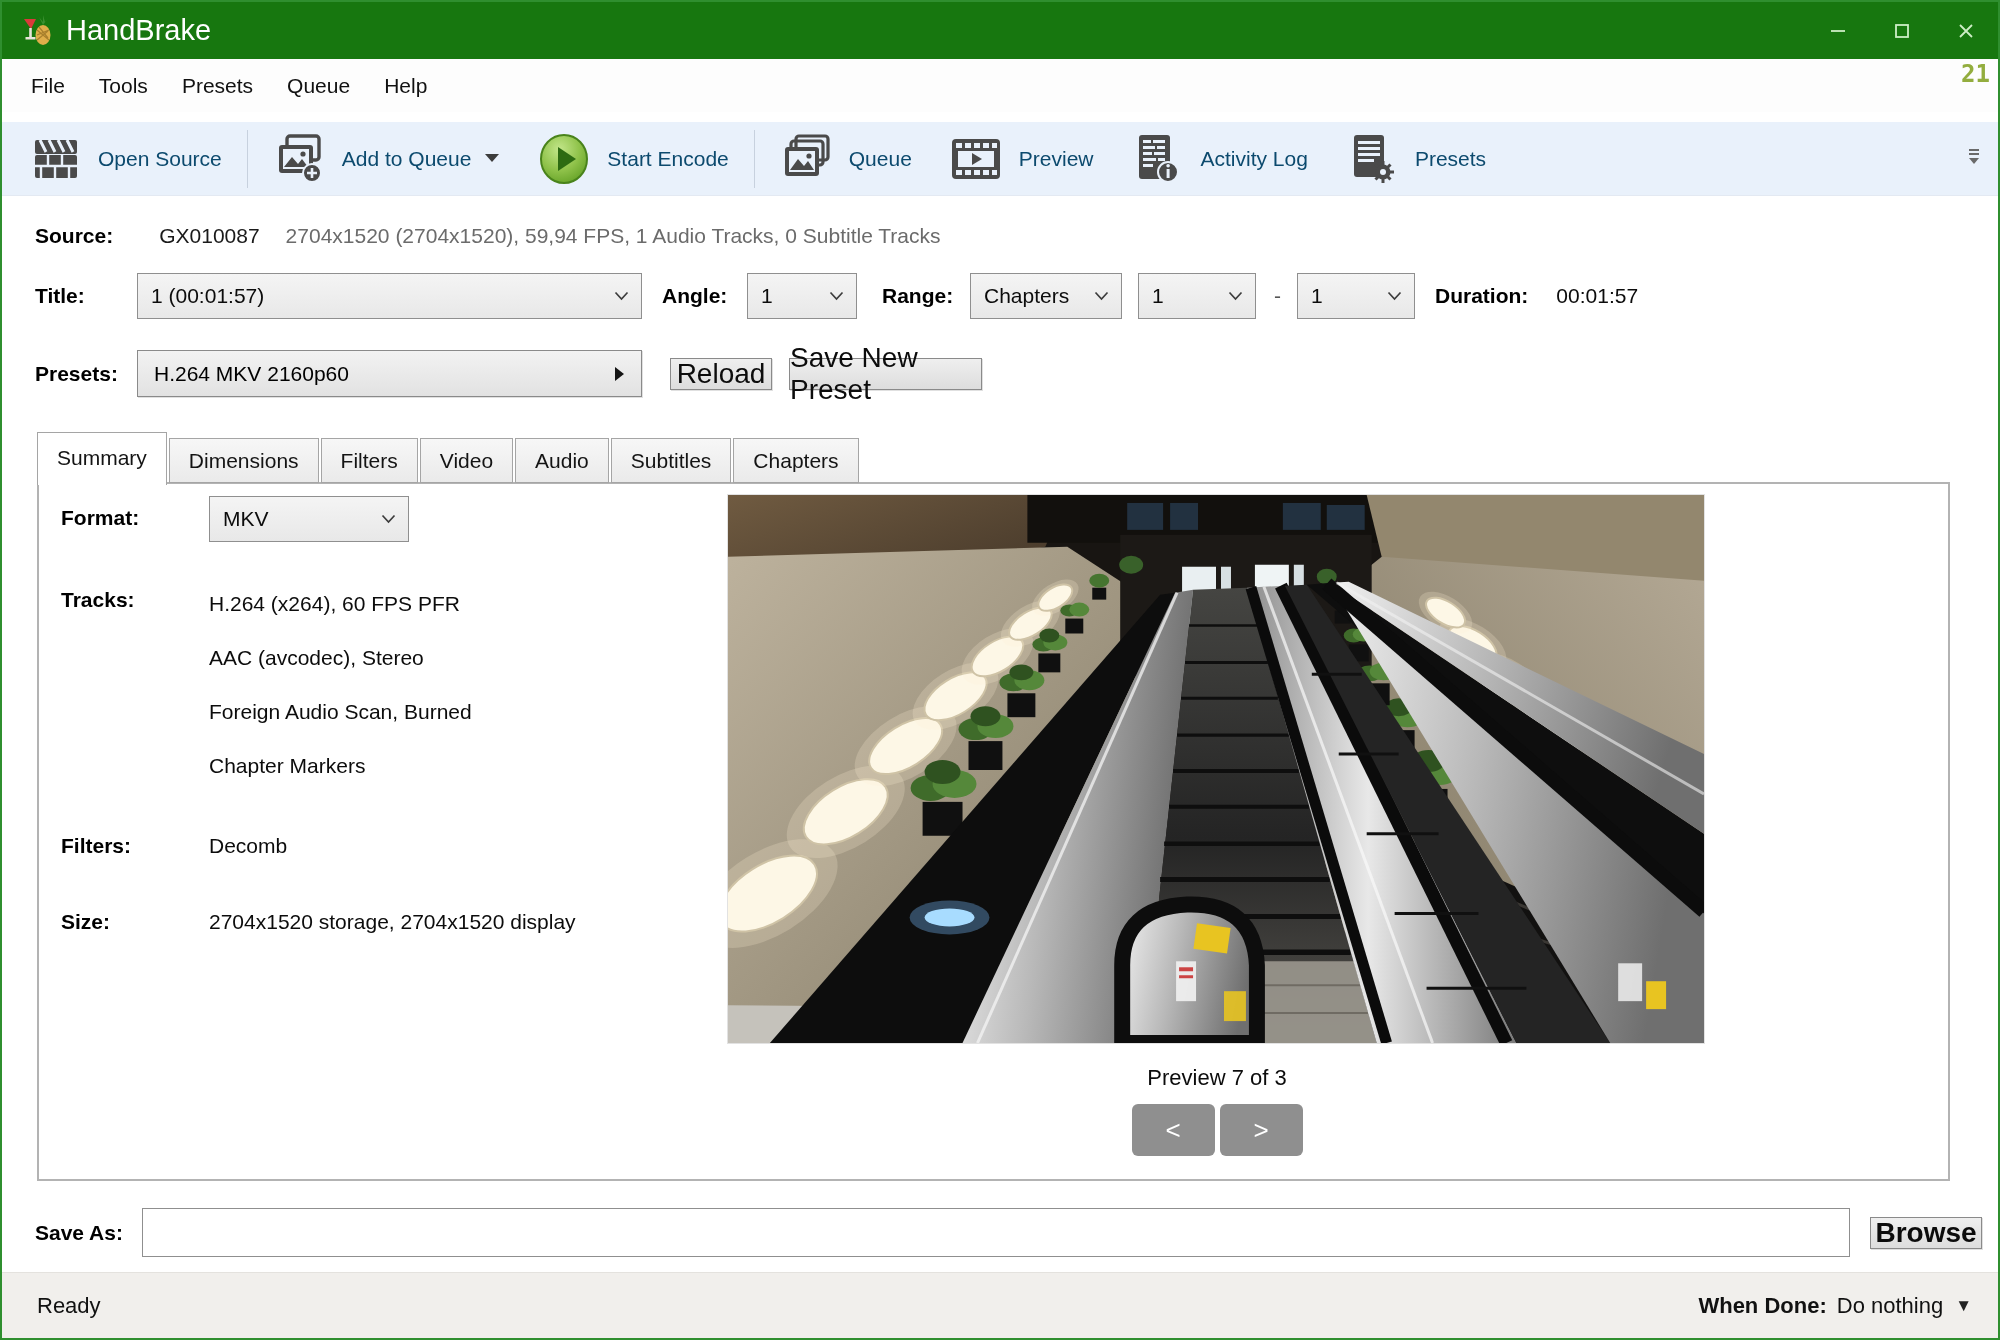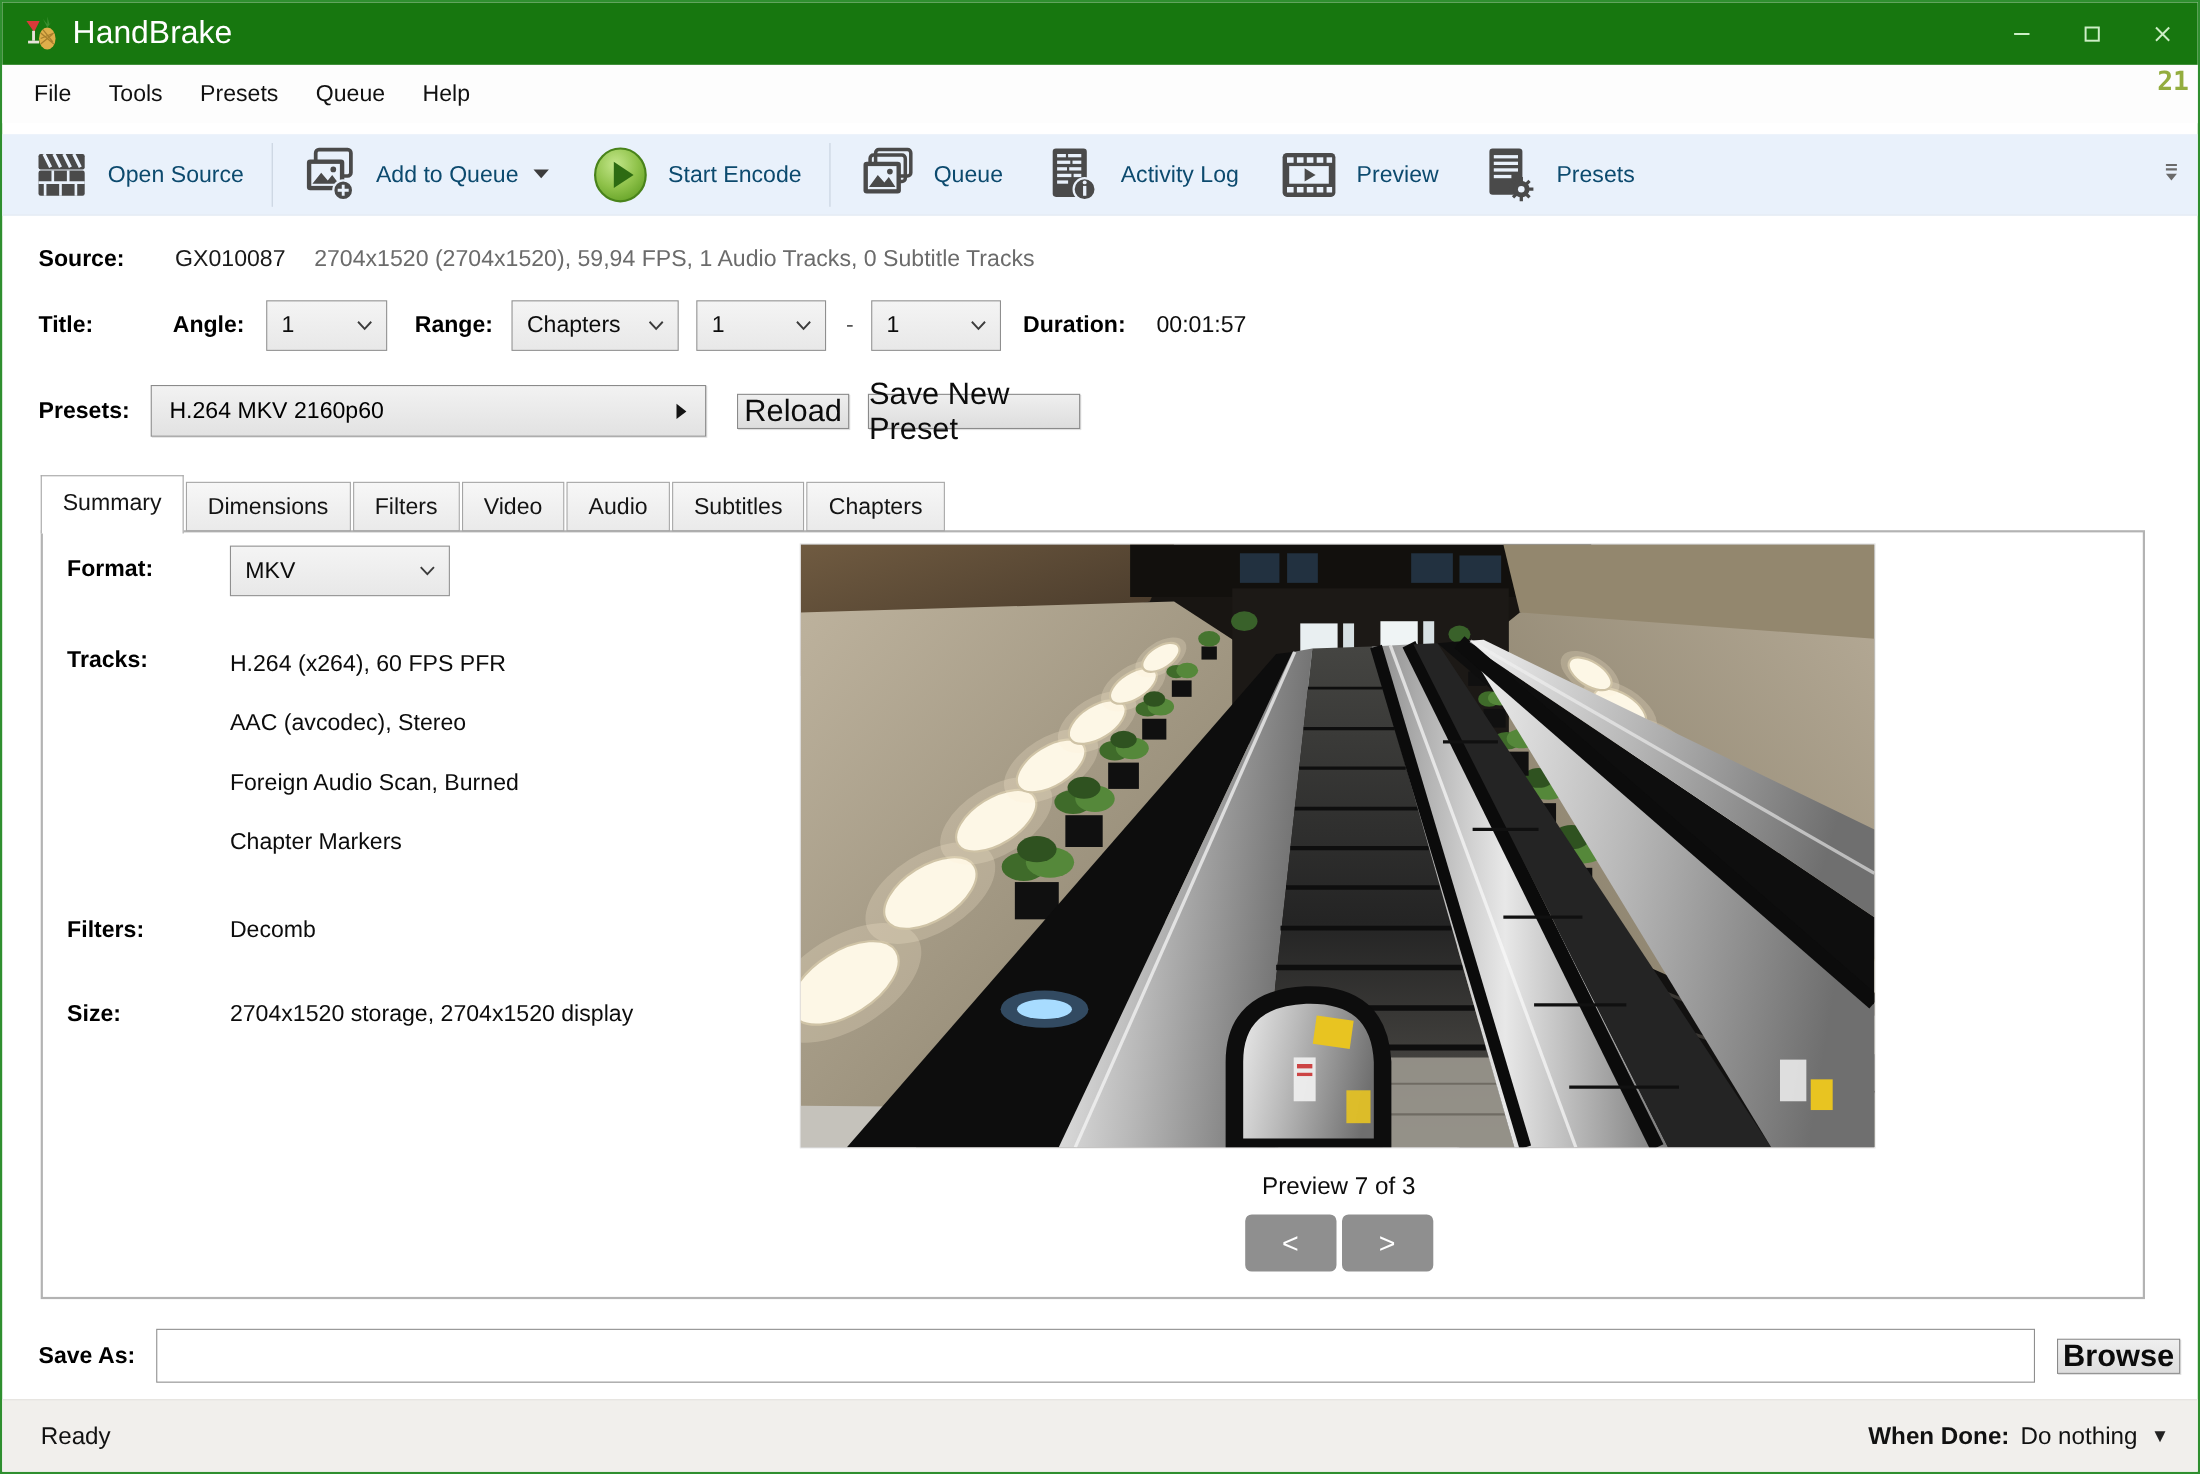"Activity Log" div.tbtn { order: before "Preview" -> after "Preview" }
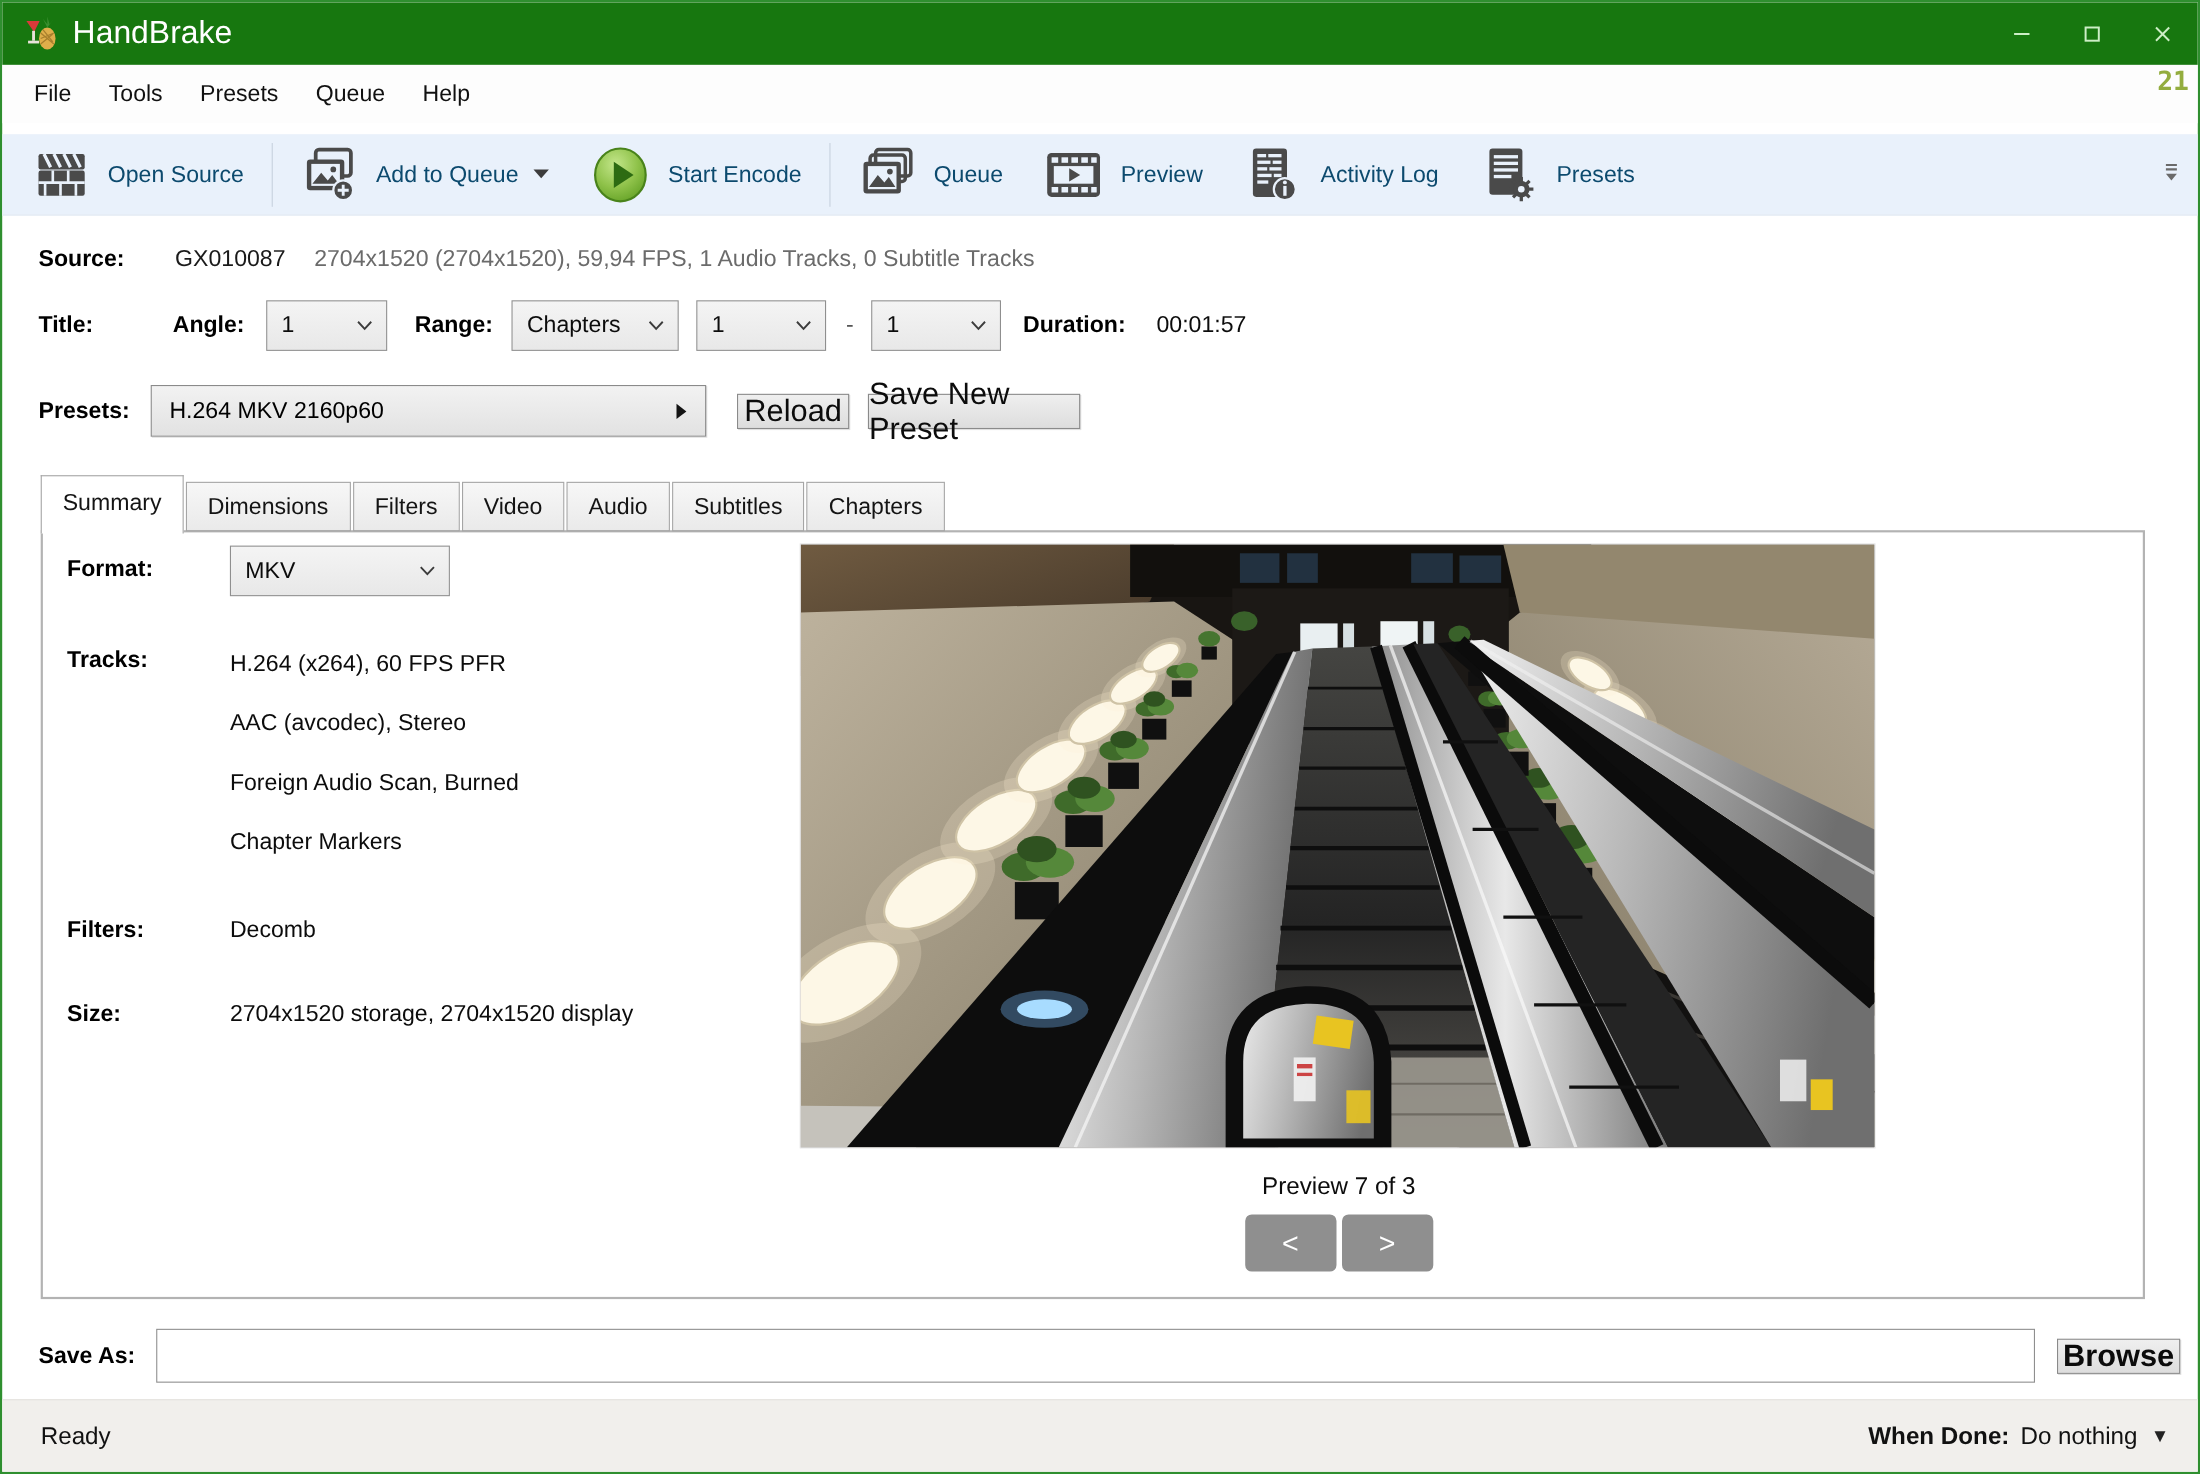"1 (00:01:57)" div.combo { html: none -> <div> <span>1 (00:01:57)</span> <svg> <path></path> </svg> </div> }
